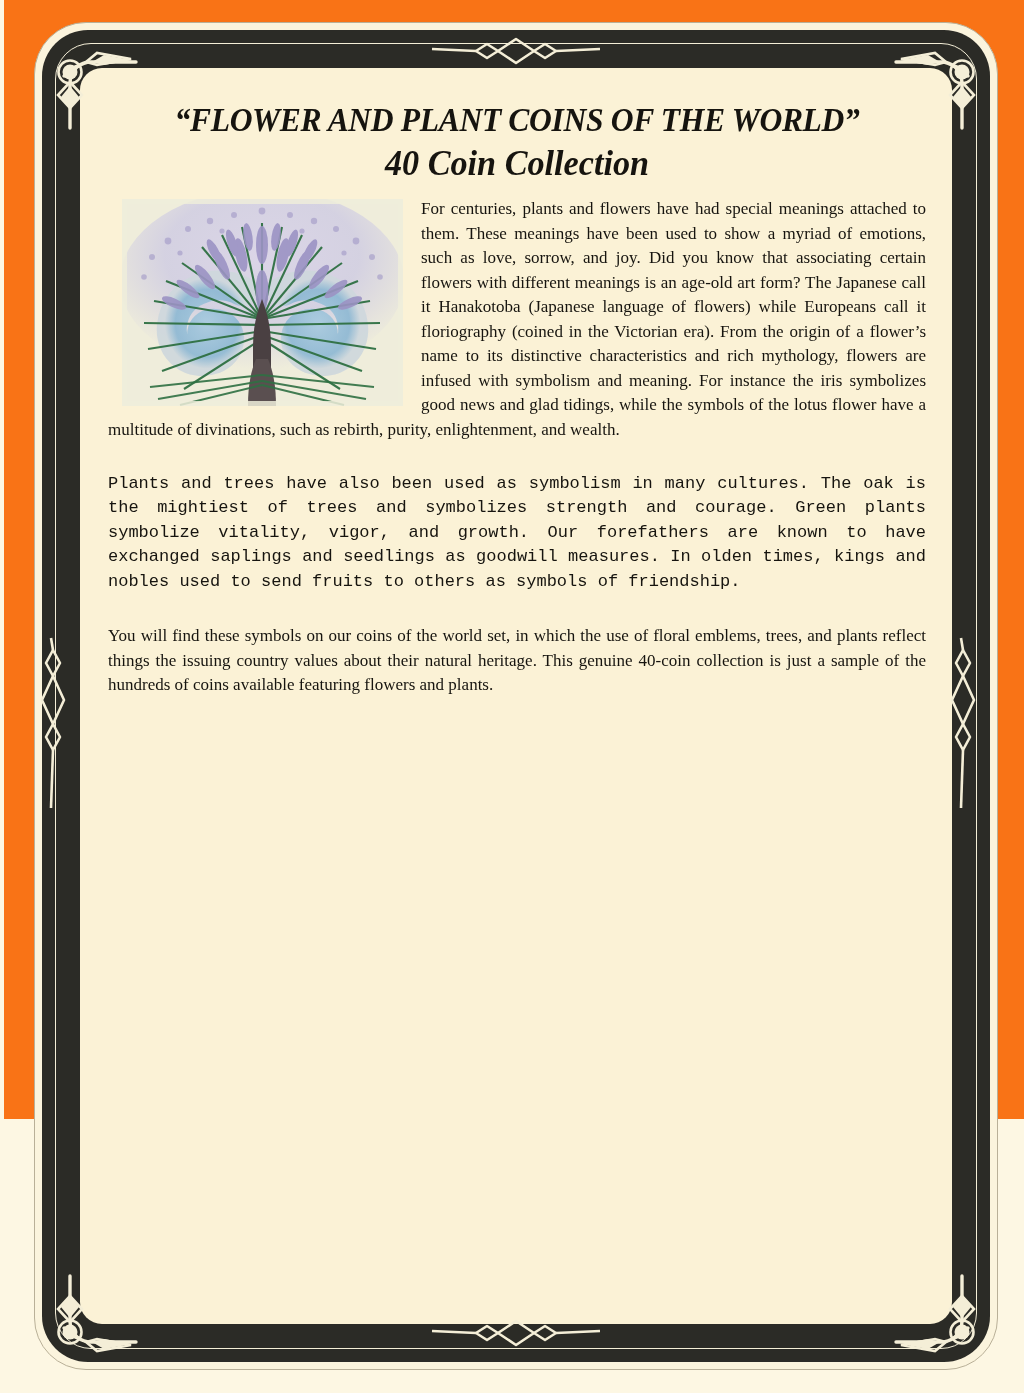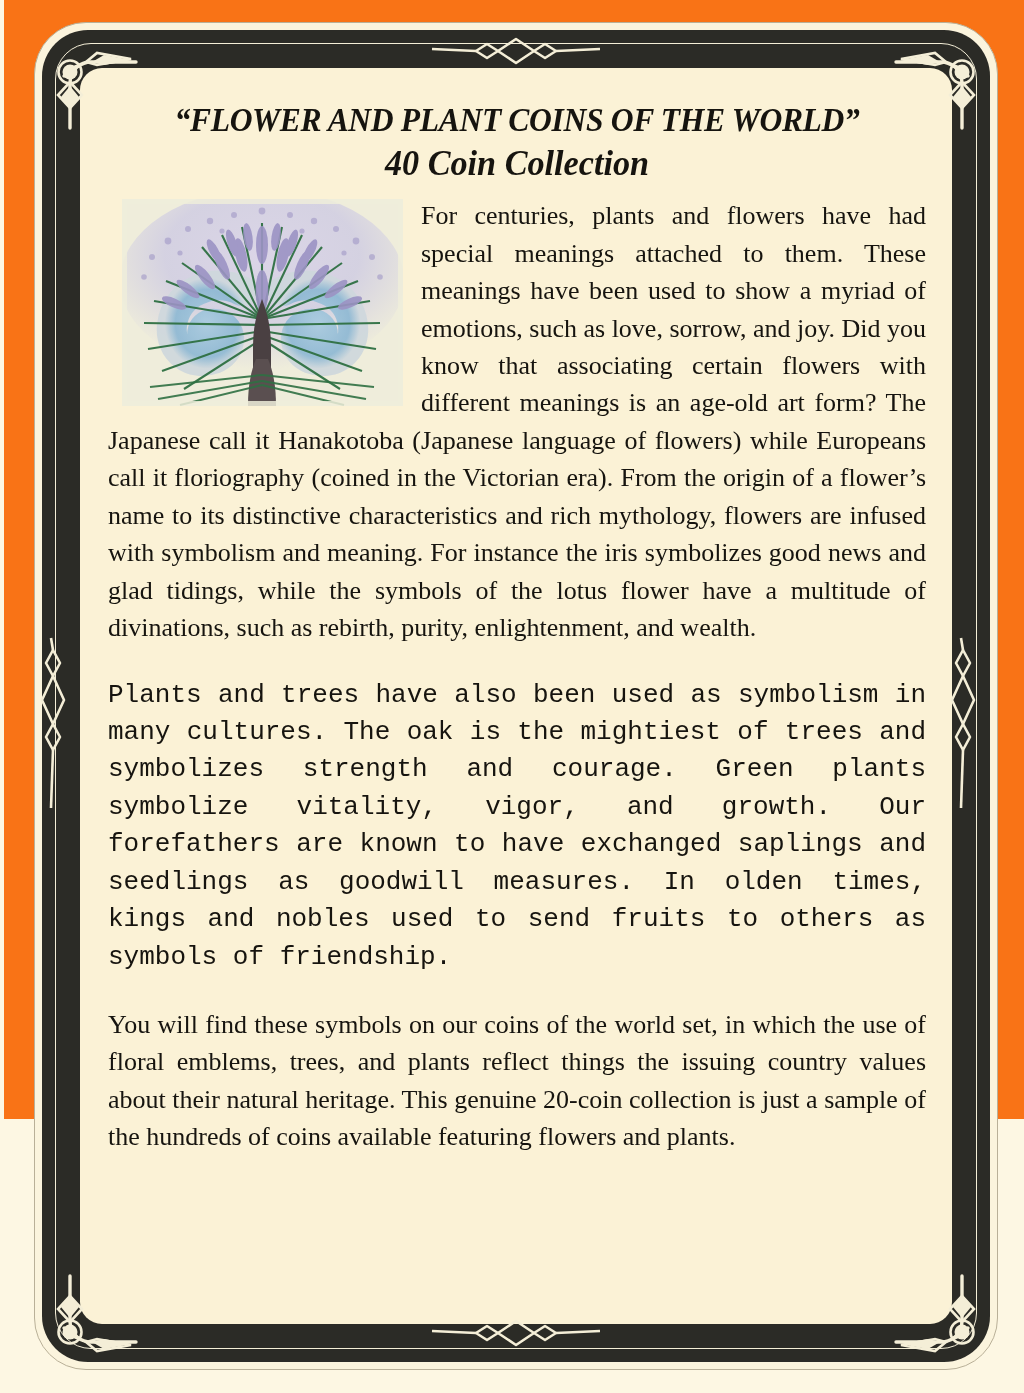"For centuries, plants and flowers" .para { font-size: 26px -> 17px }
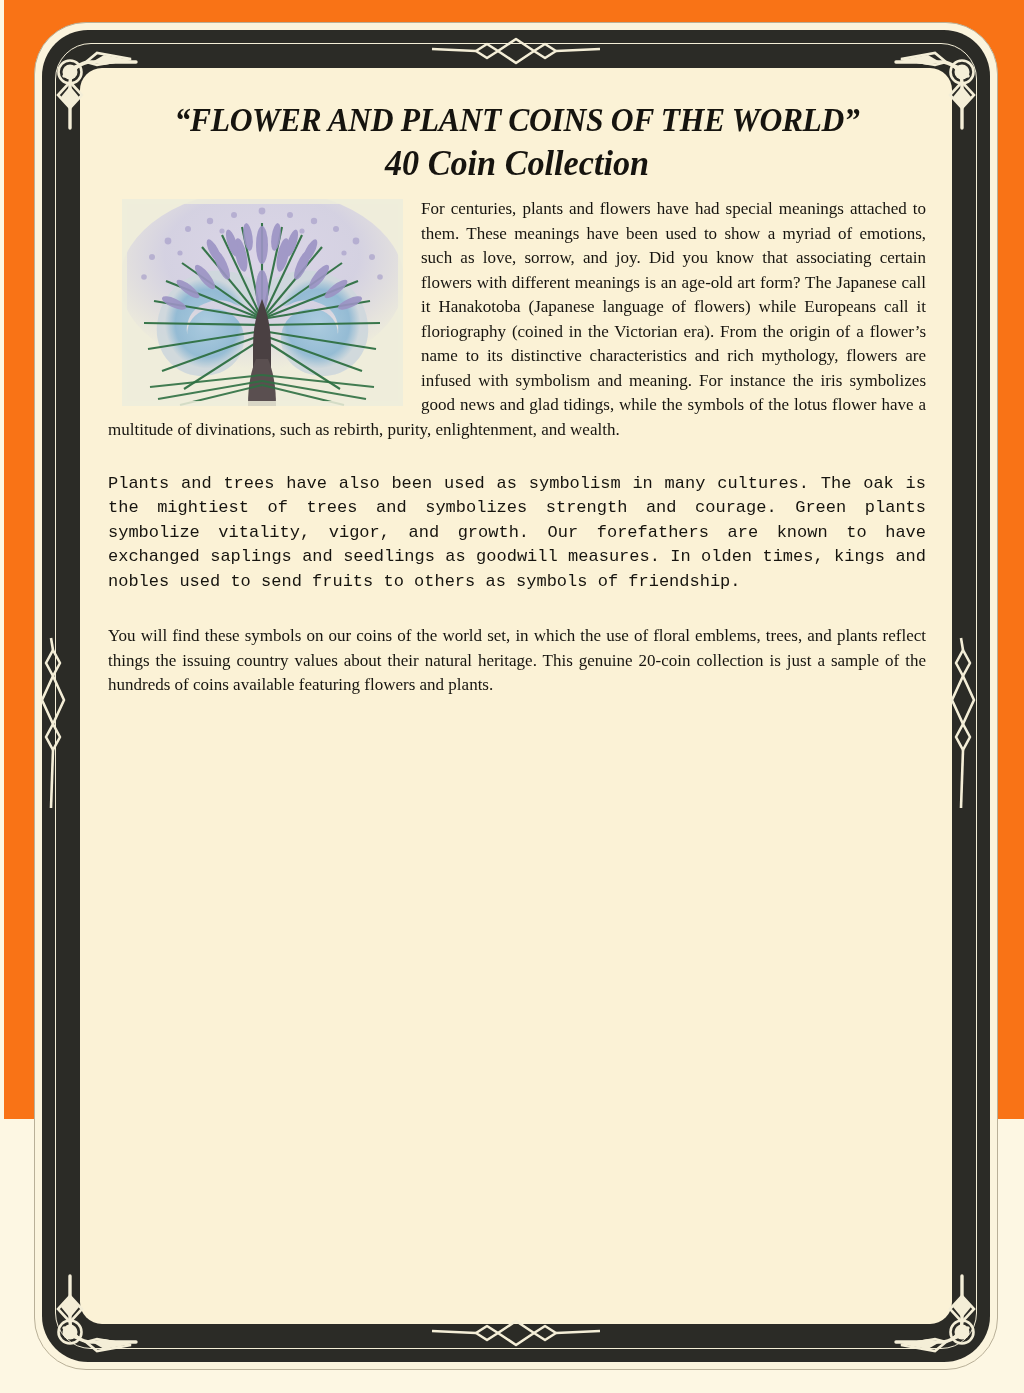"You will find these symbols" p.para { text: 20-coin -> 40-coin }
